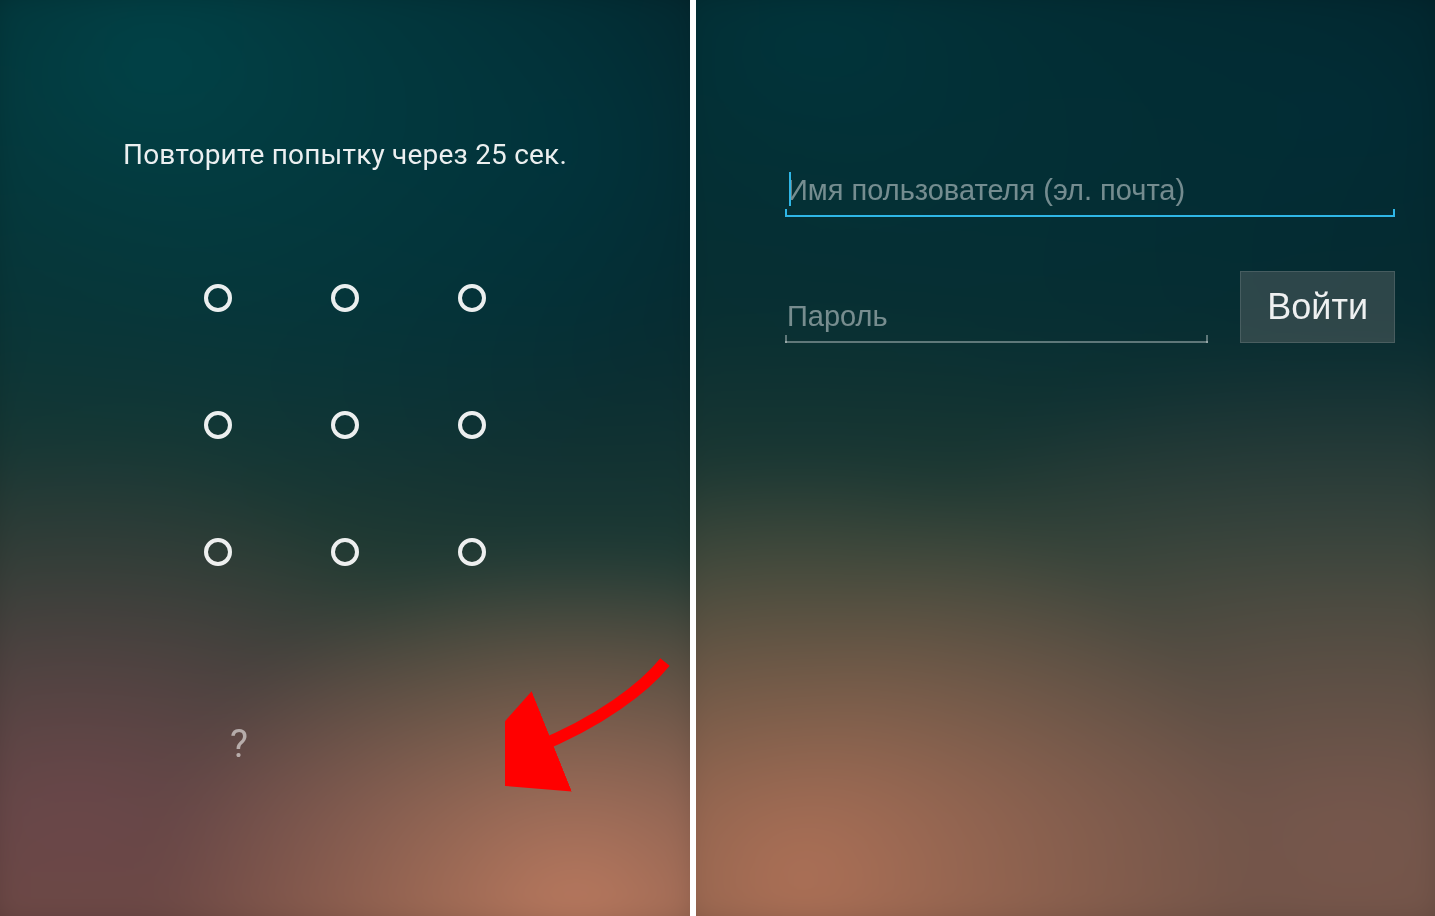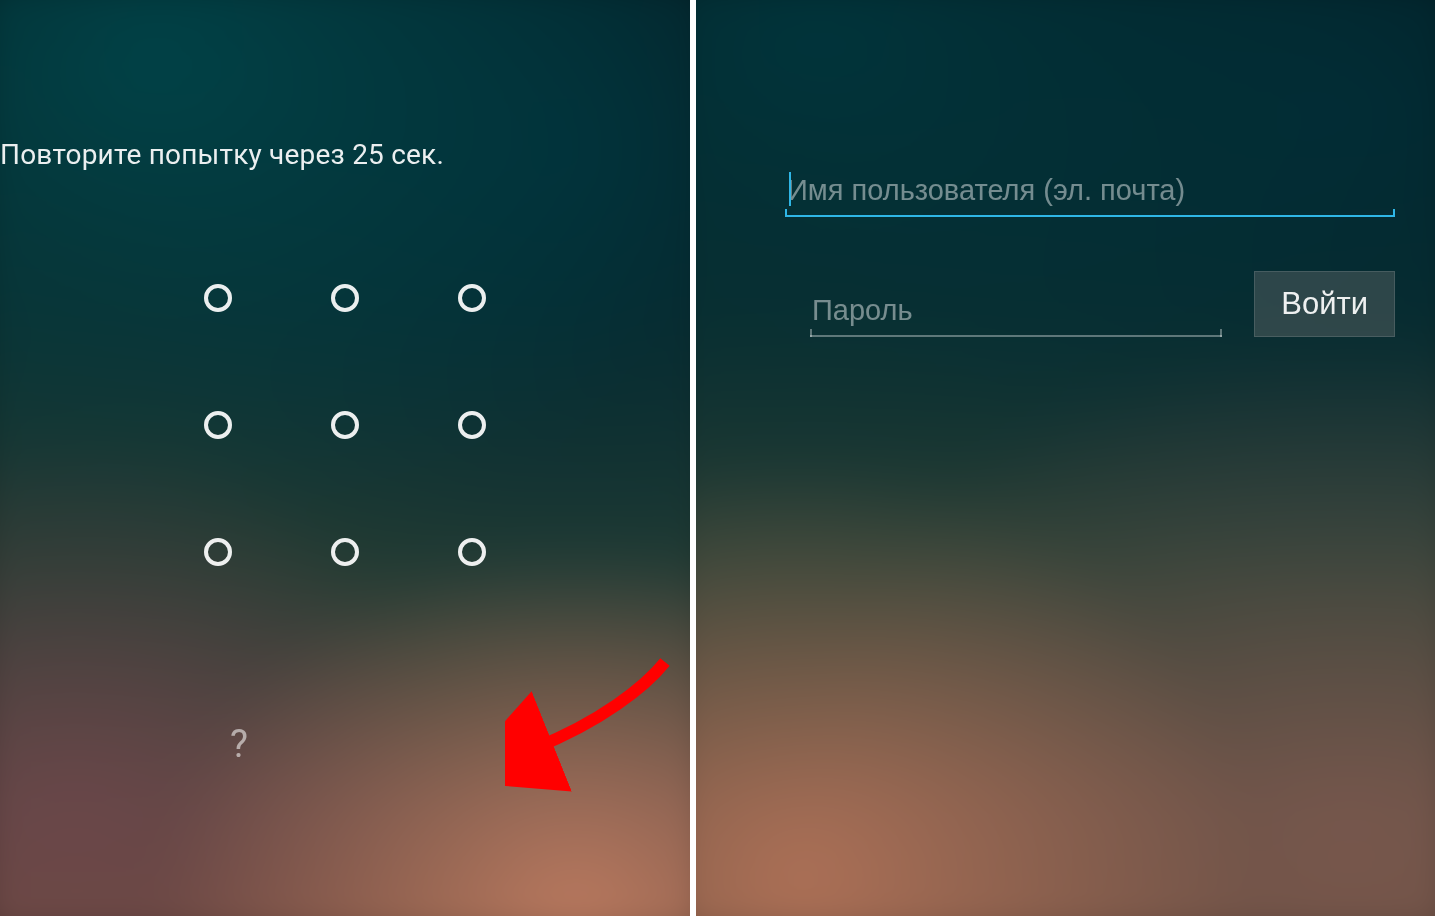"Повторите попытку через 25 сек." .retry-msg { text-align: left -> center }
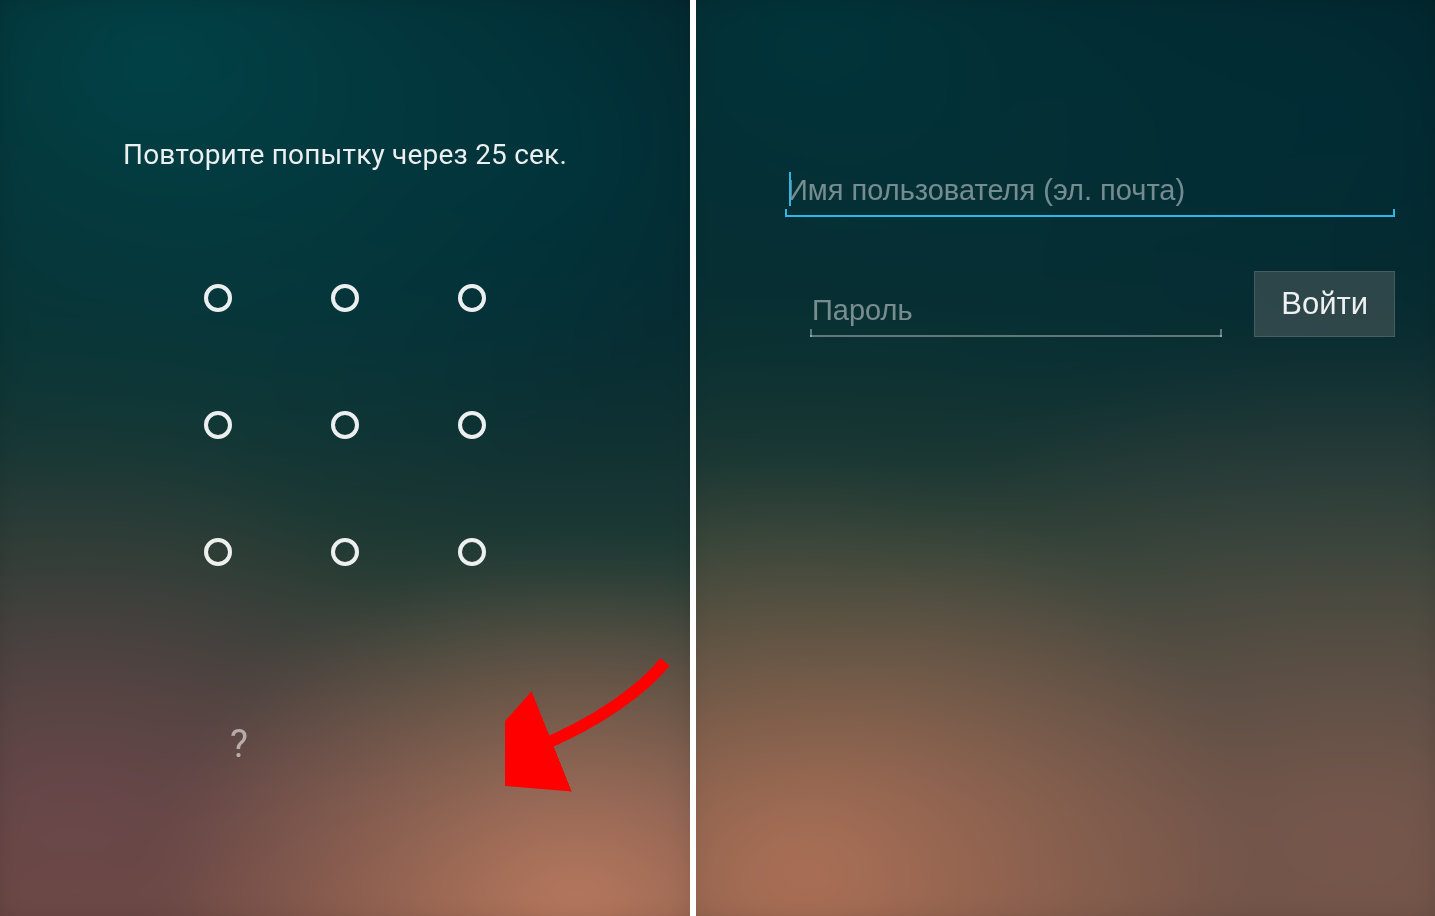"Пароль" .row2 { margin-left: 25px -> none }
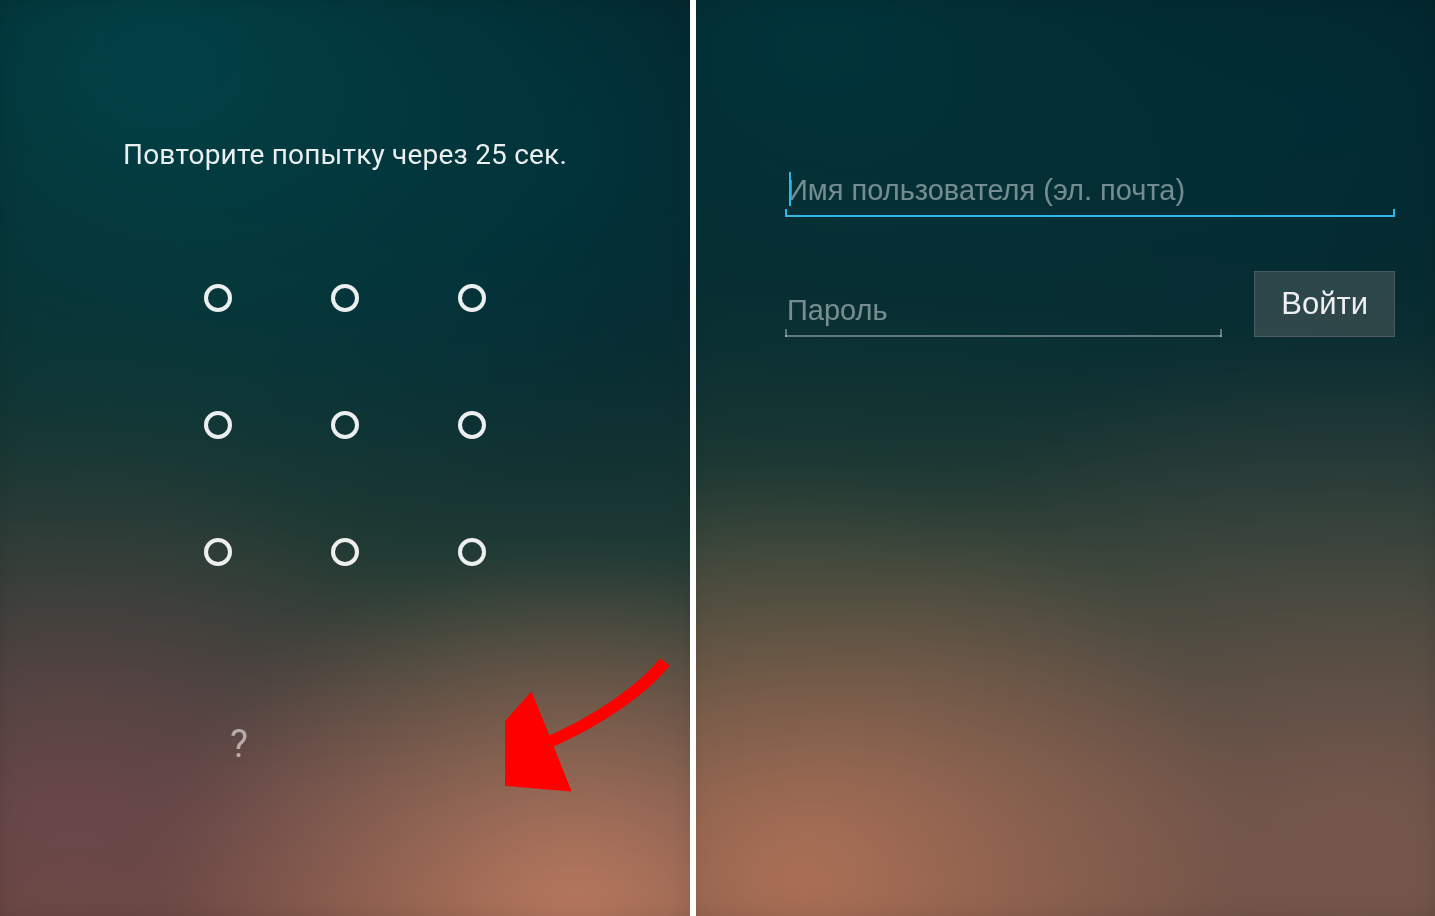"Войти" .login-btn { font-size: 31px -> 36px }
